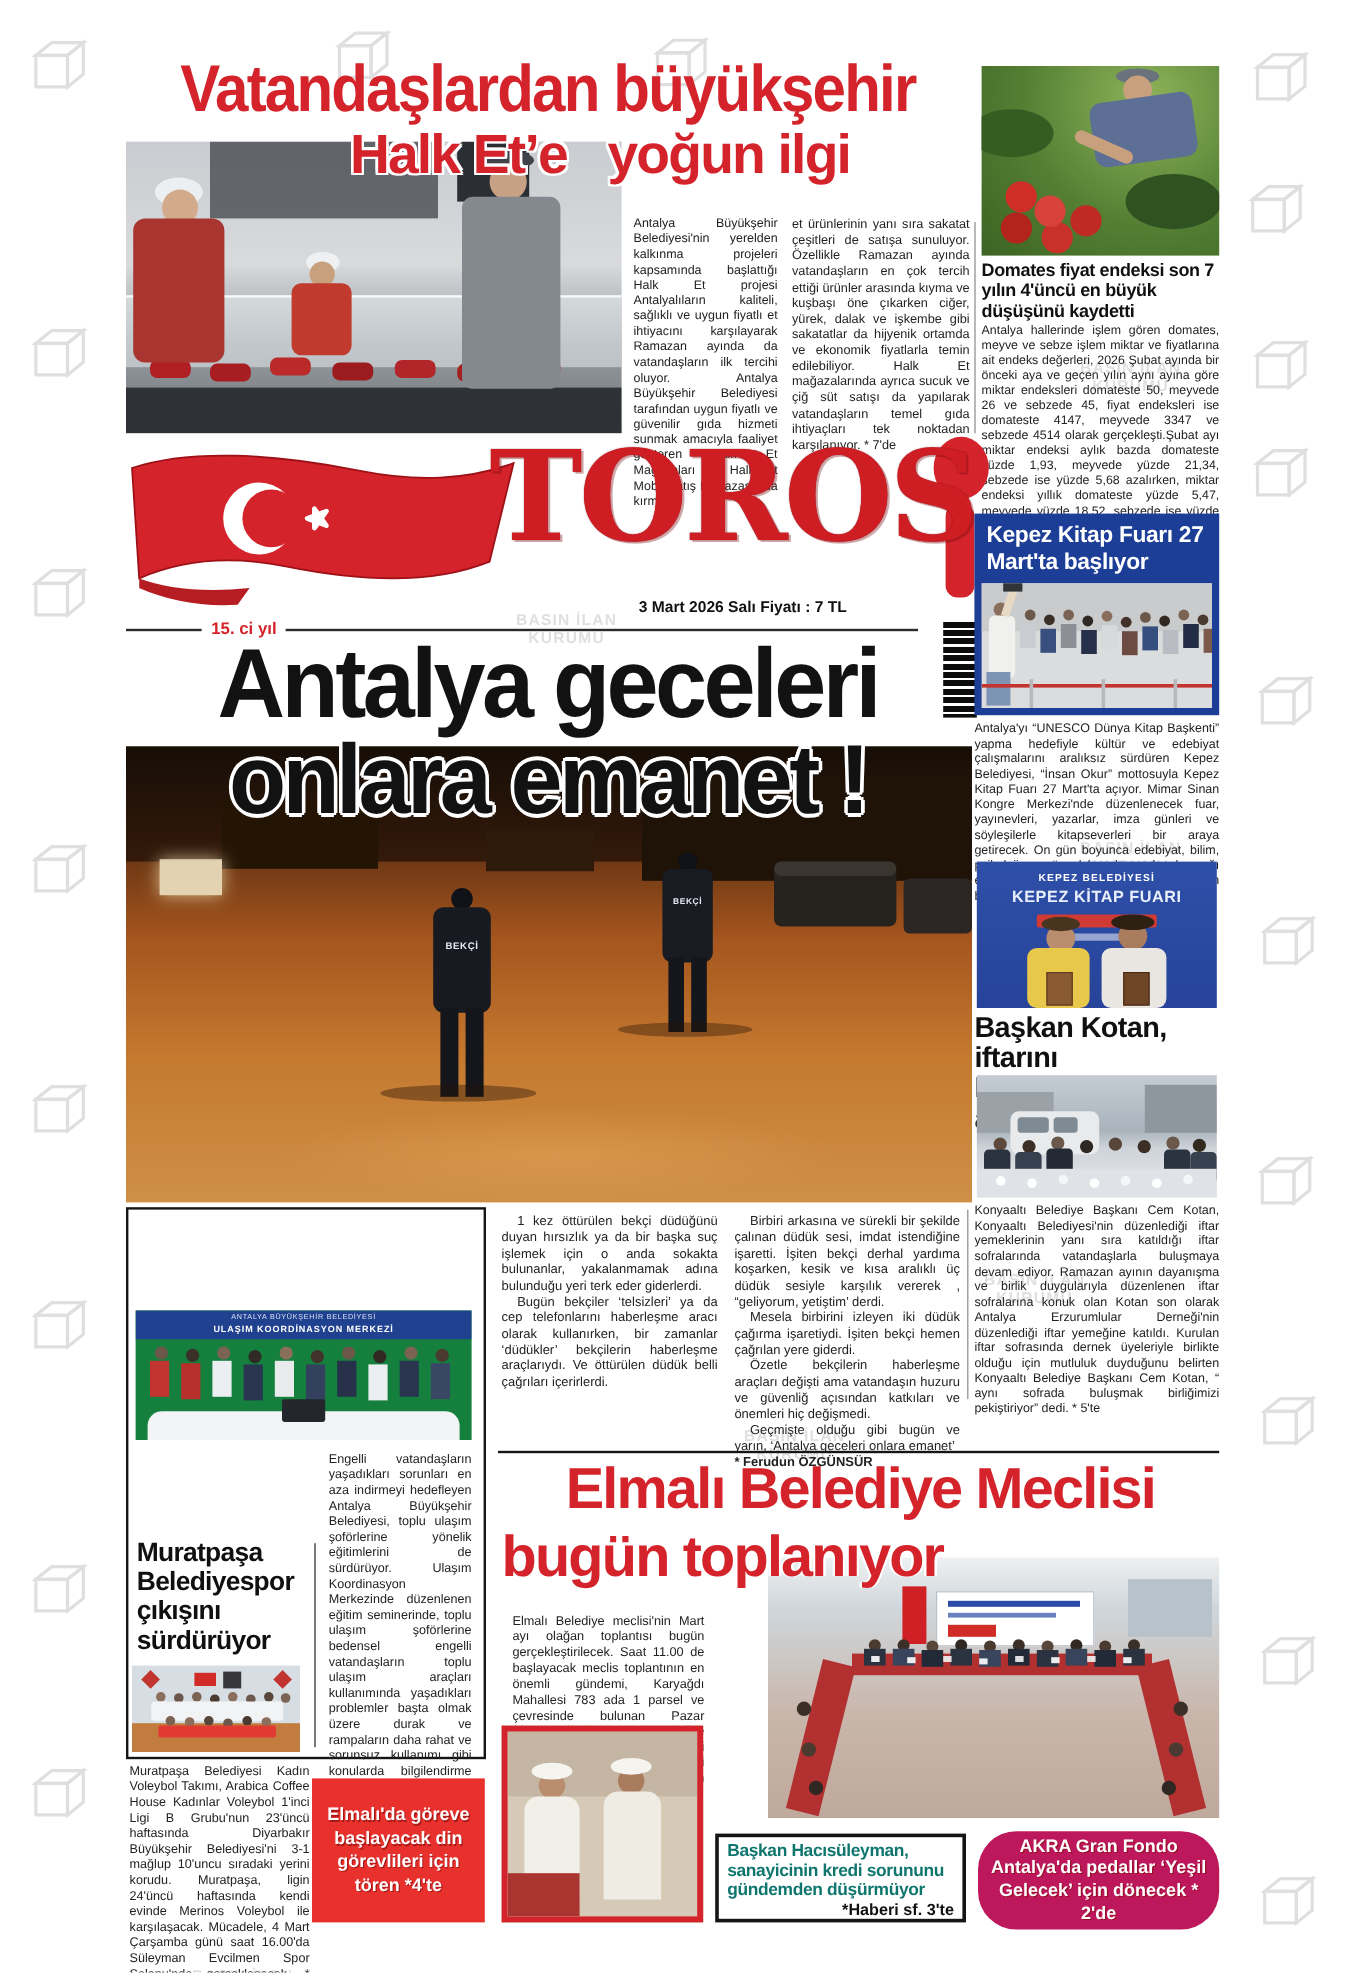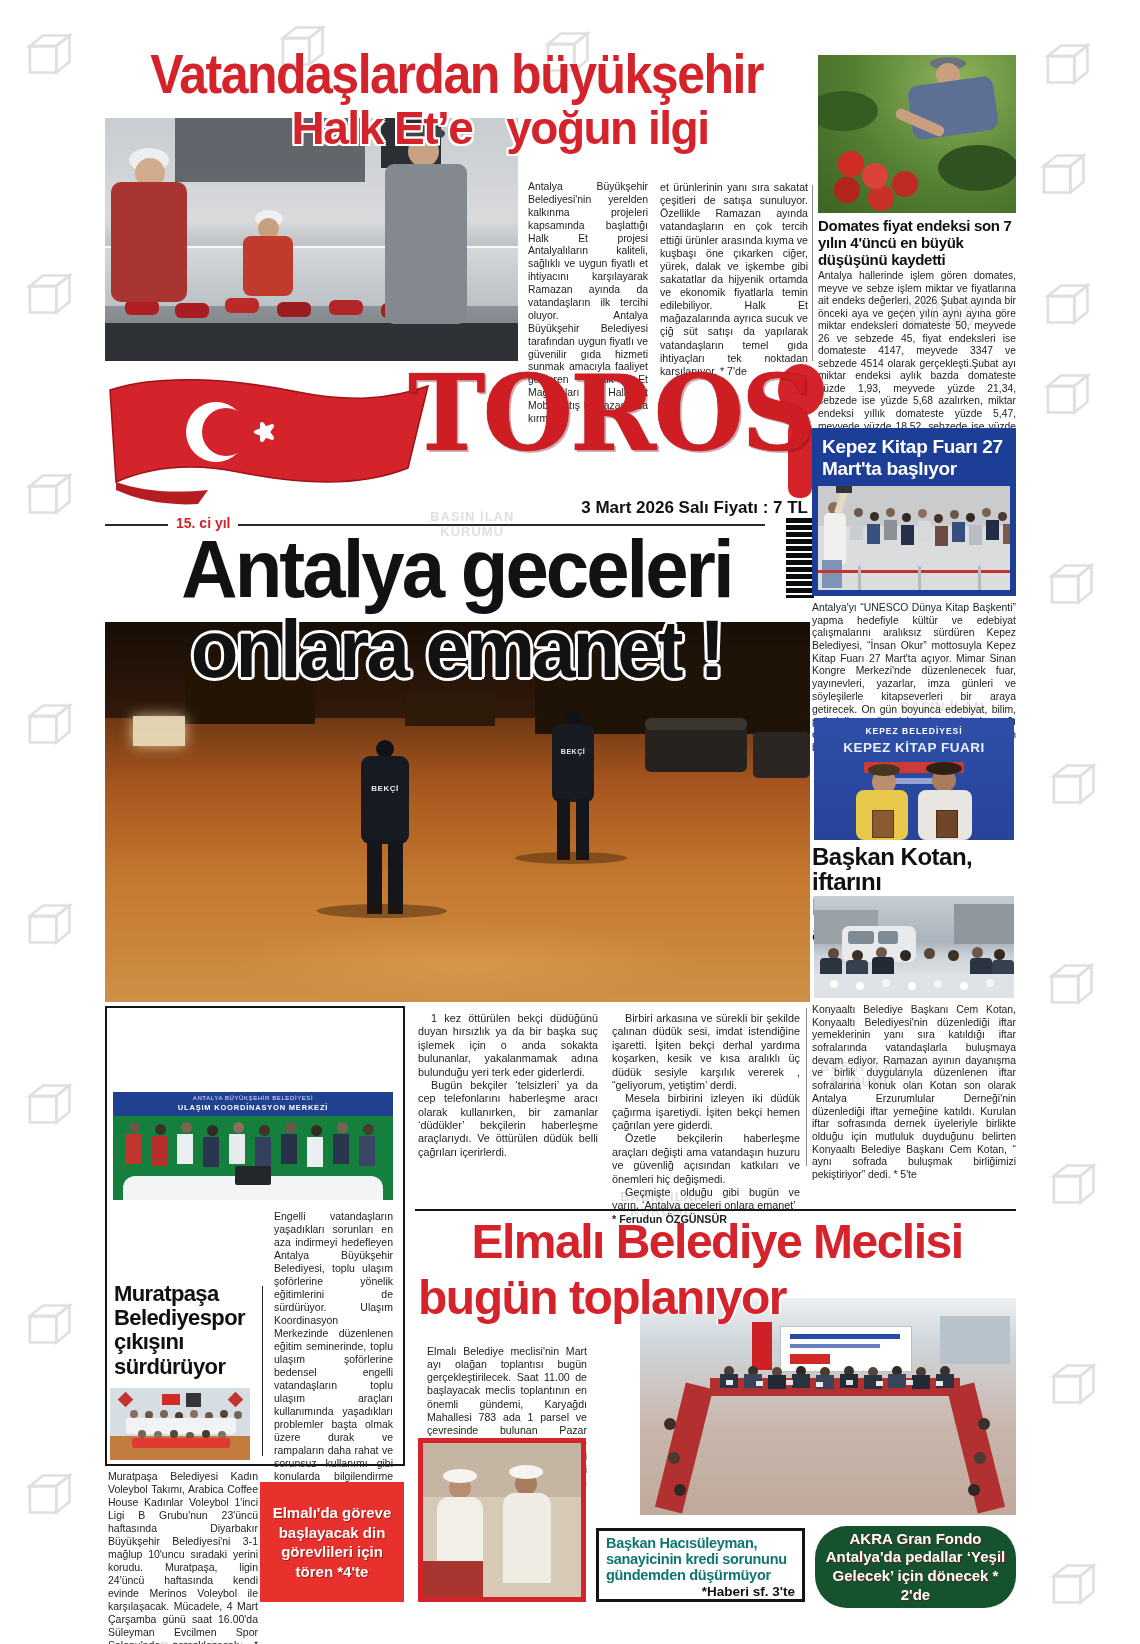"3 Mart 2026 Salı Fiyatı" div.abs { font-size: 17px -> 13px; text-align: right -> center }
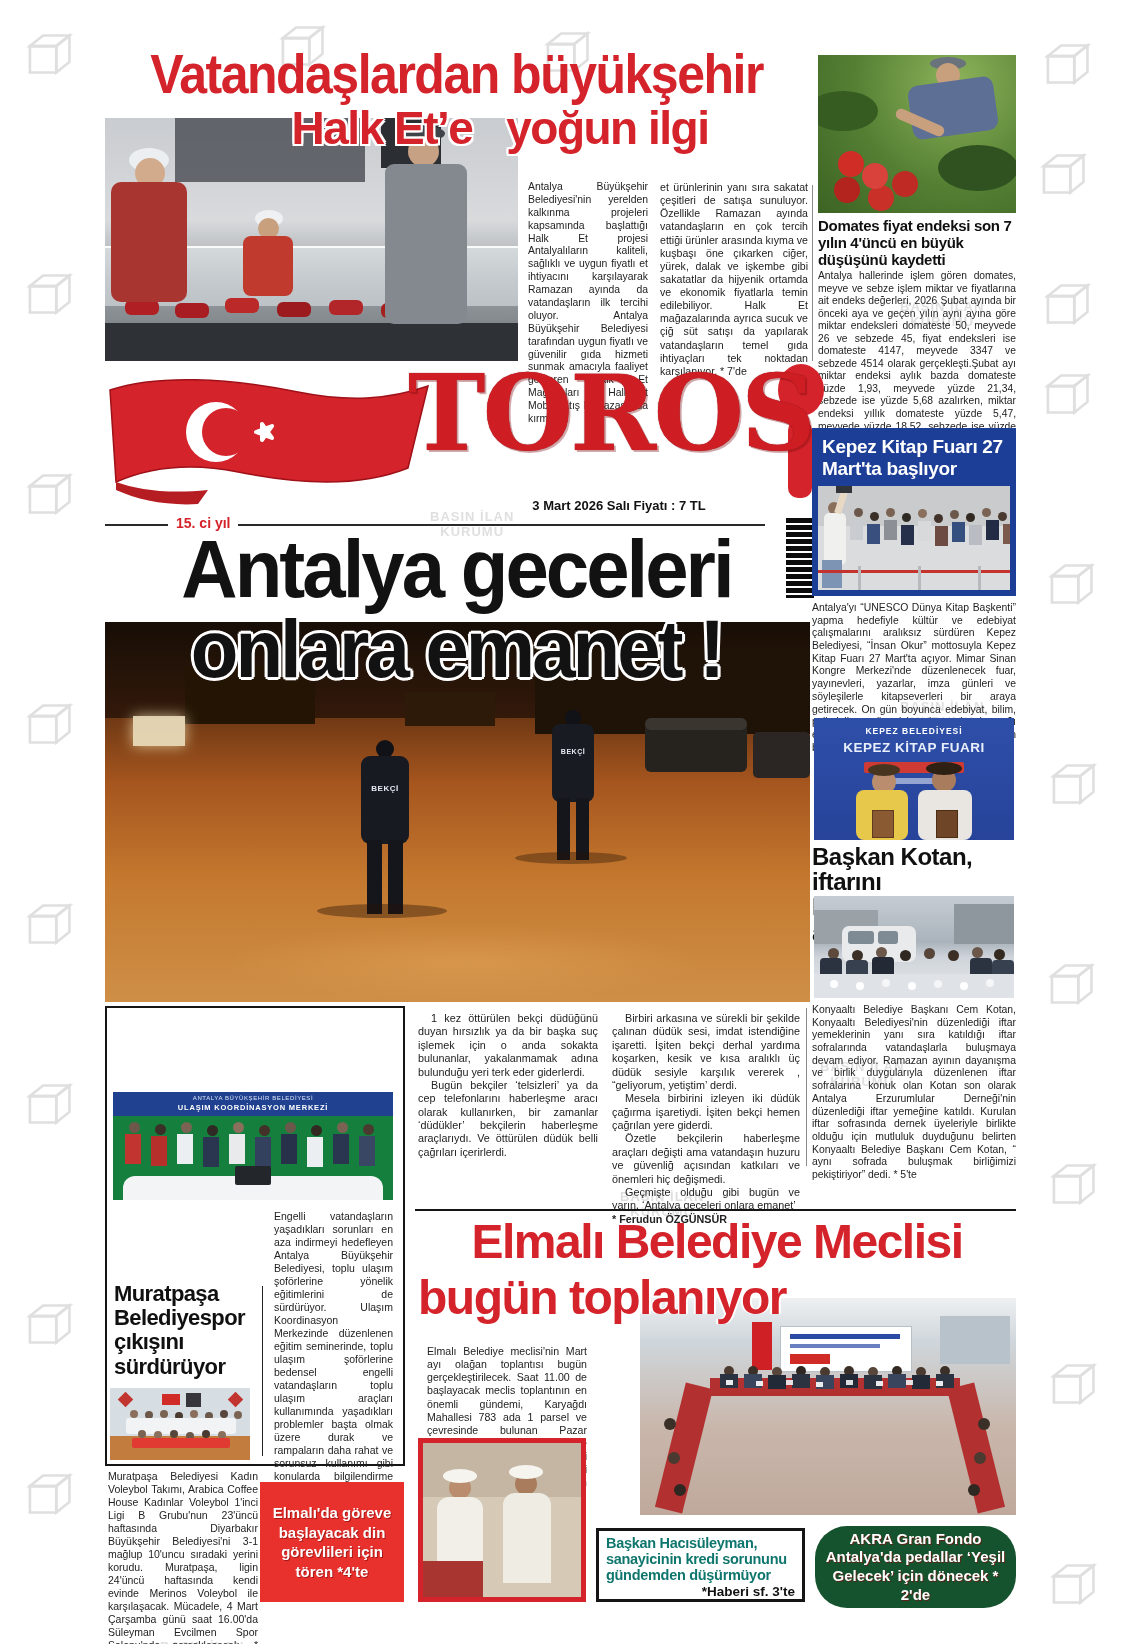"AKRA Gran Fondo Antalya'da pedallar" div.abs { background: #14532d -> #be185d }
